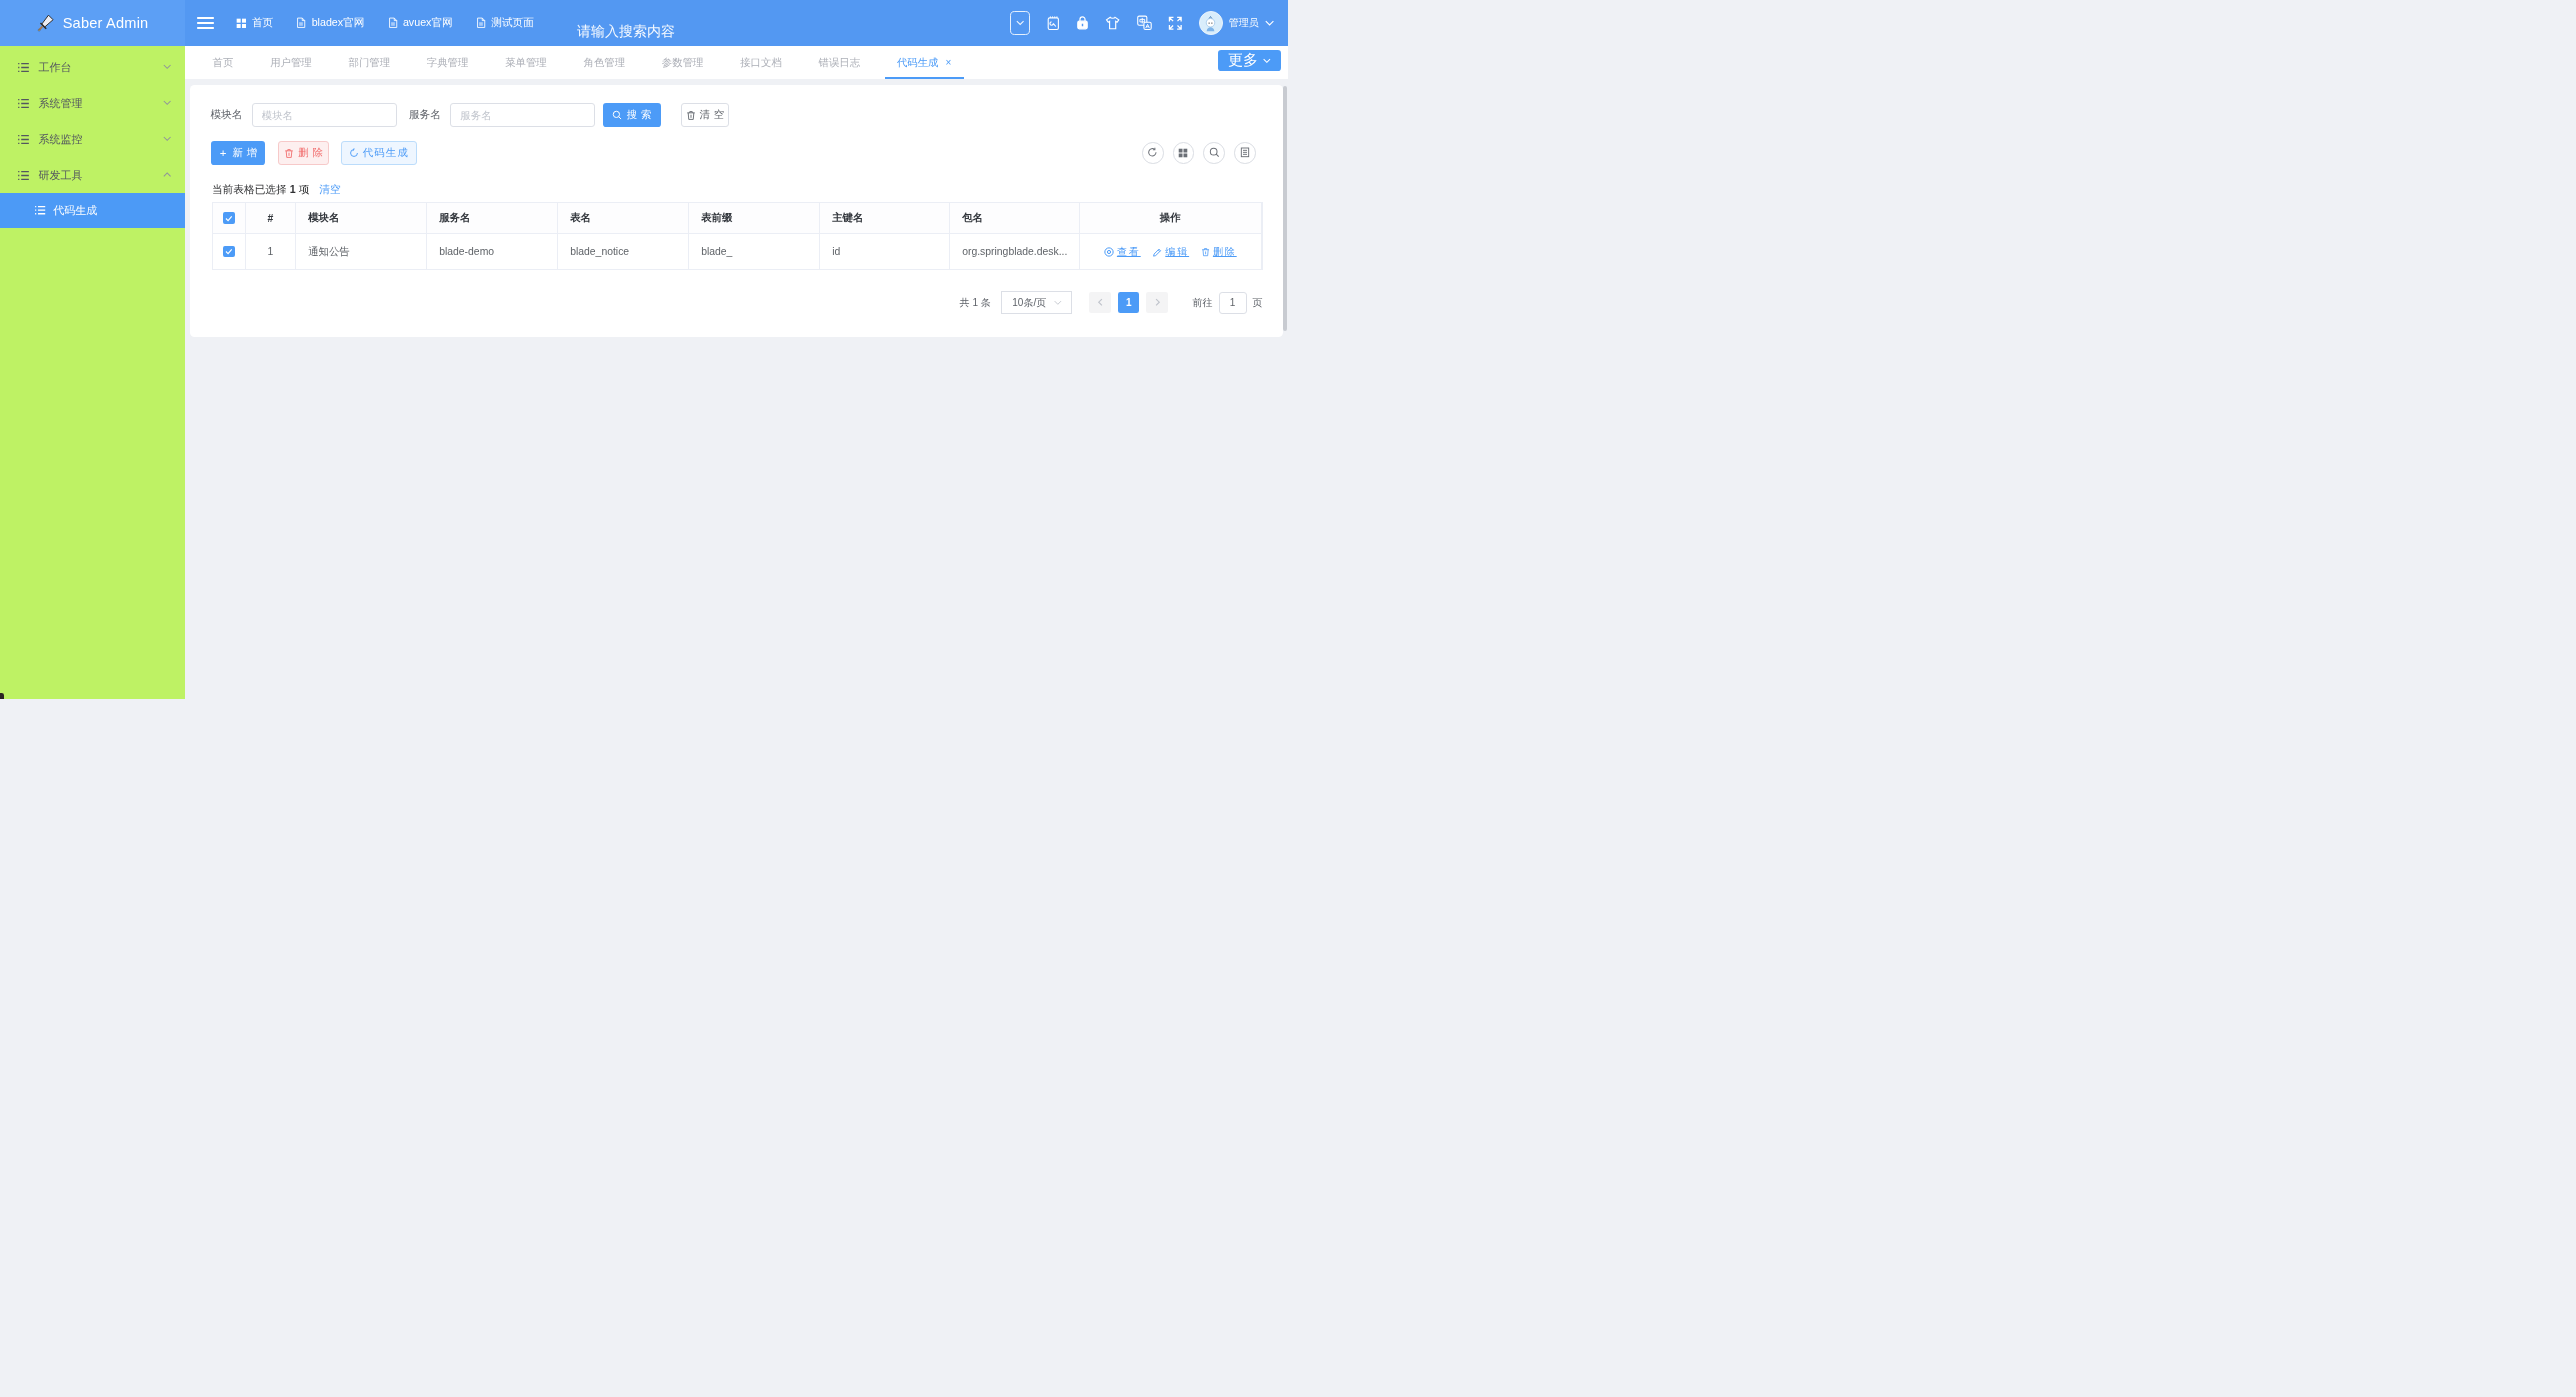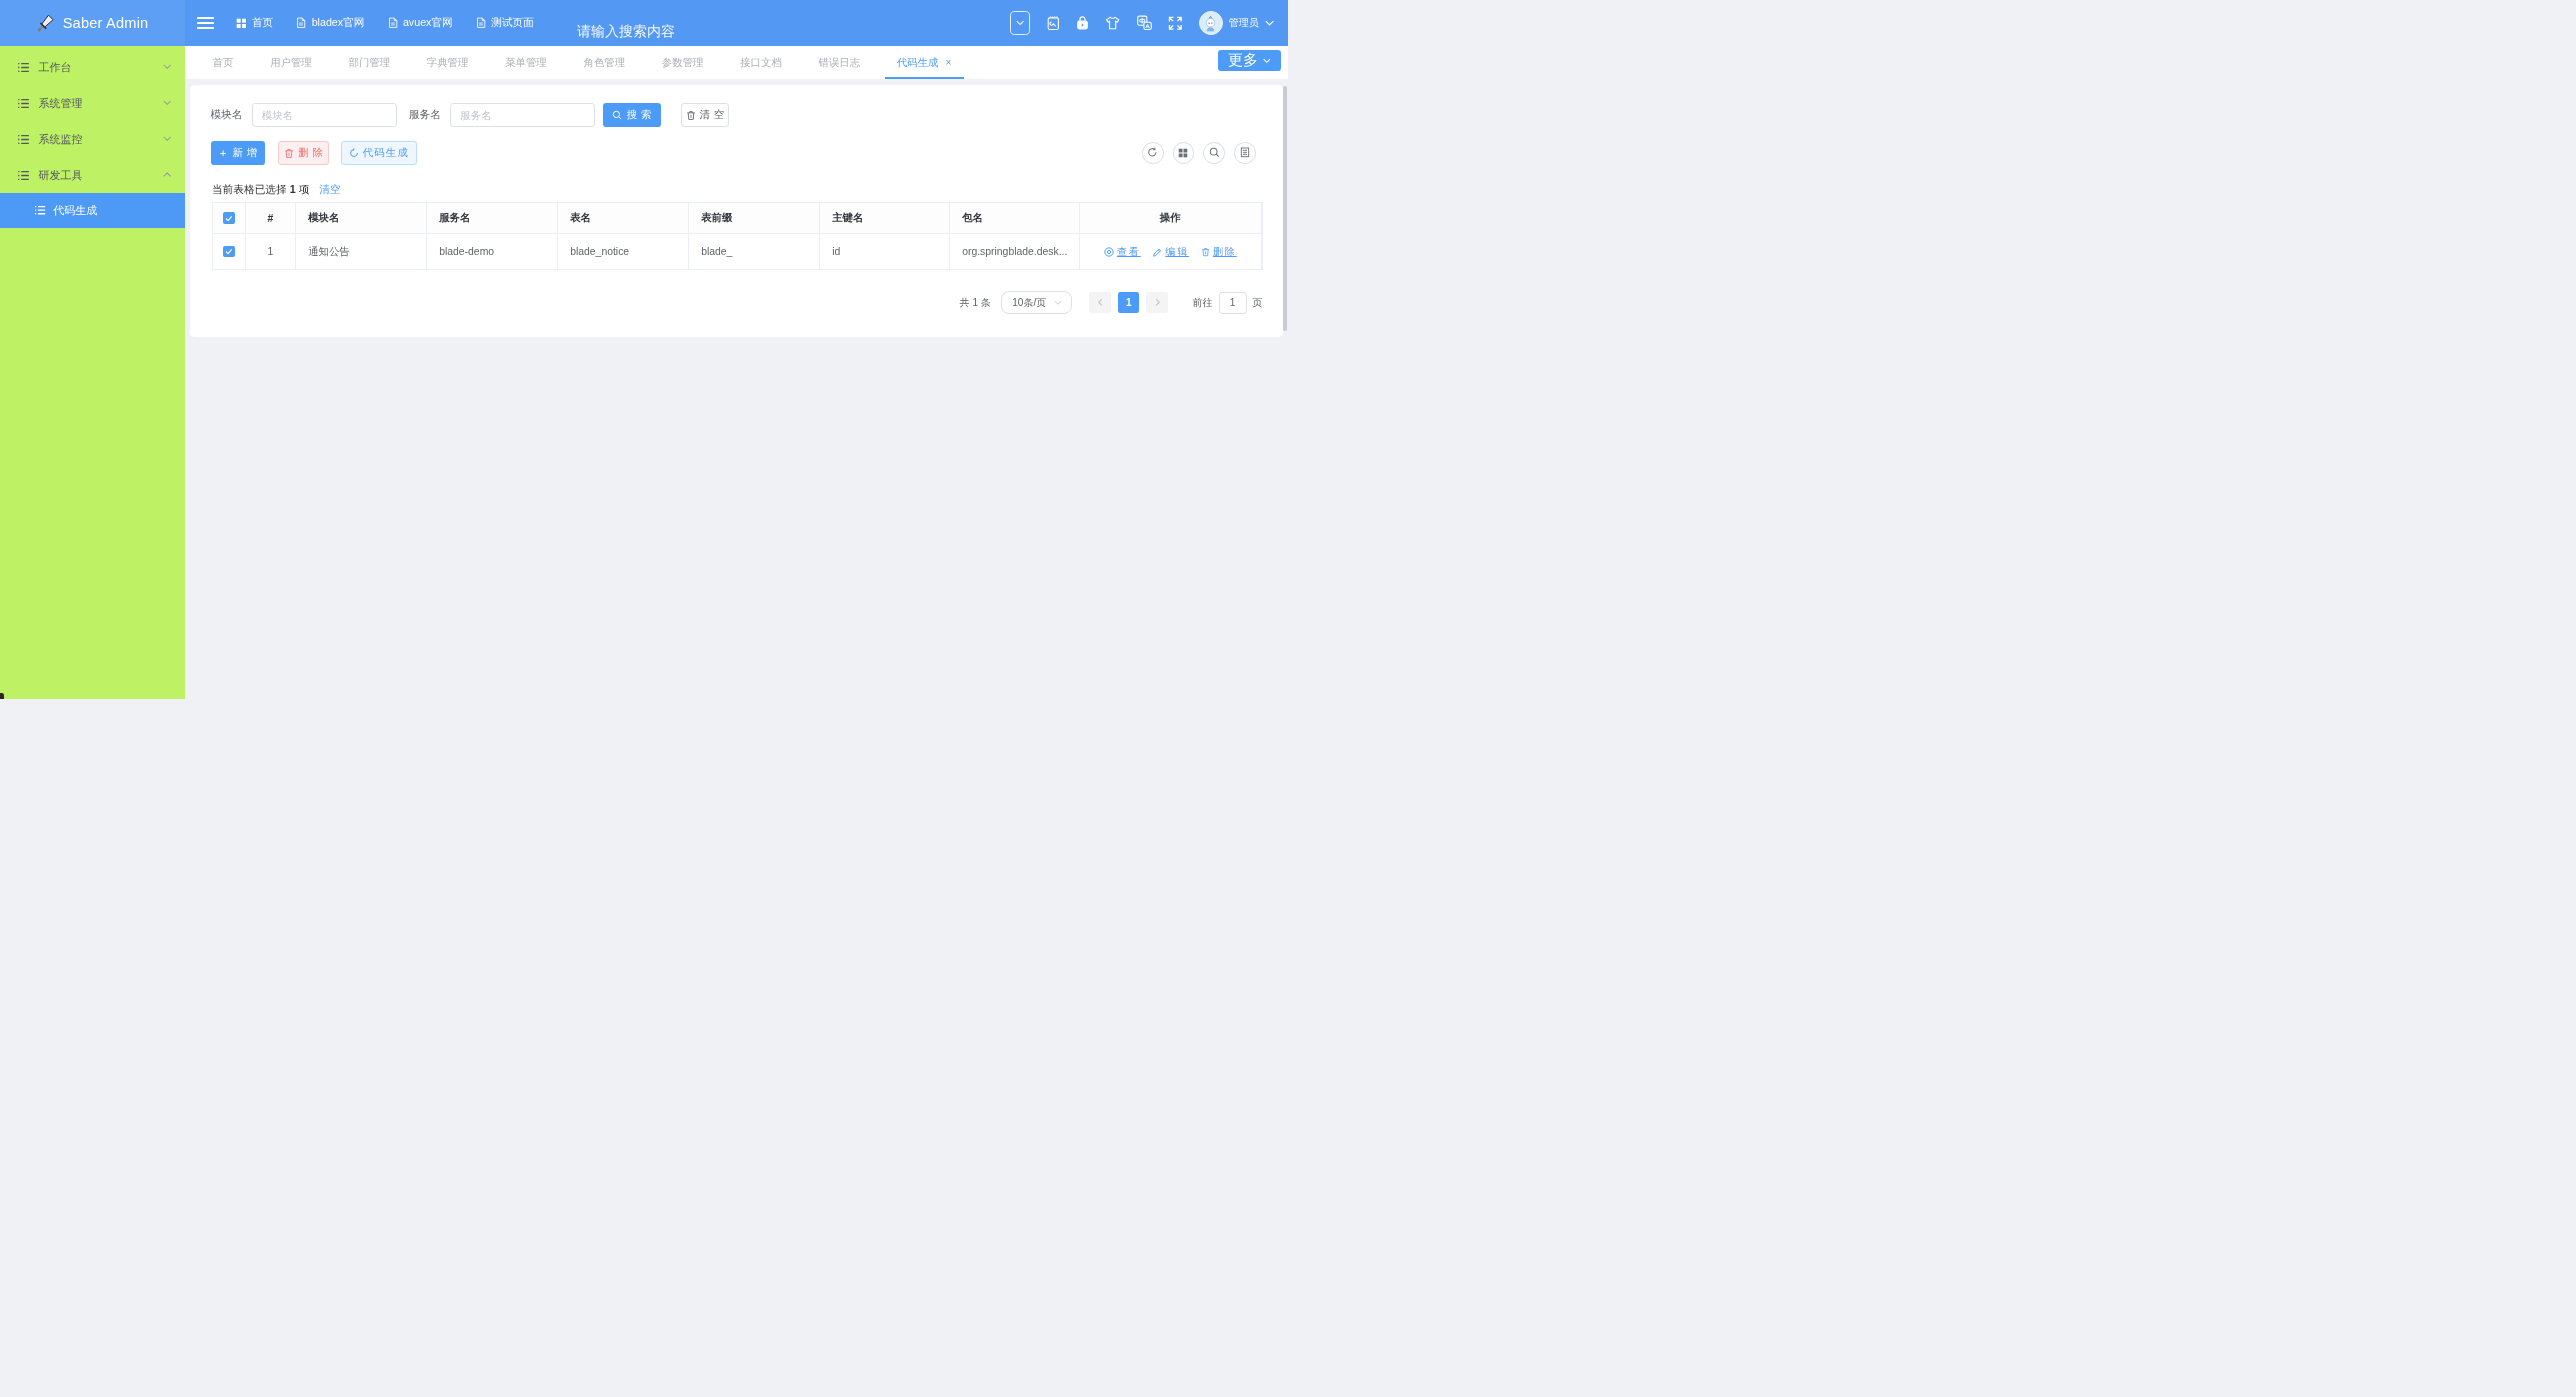"10条/页" .pg-size { border-radius: 8px -> 0 }
